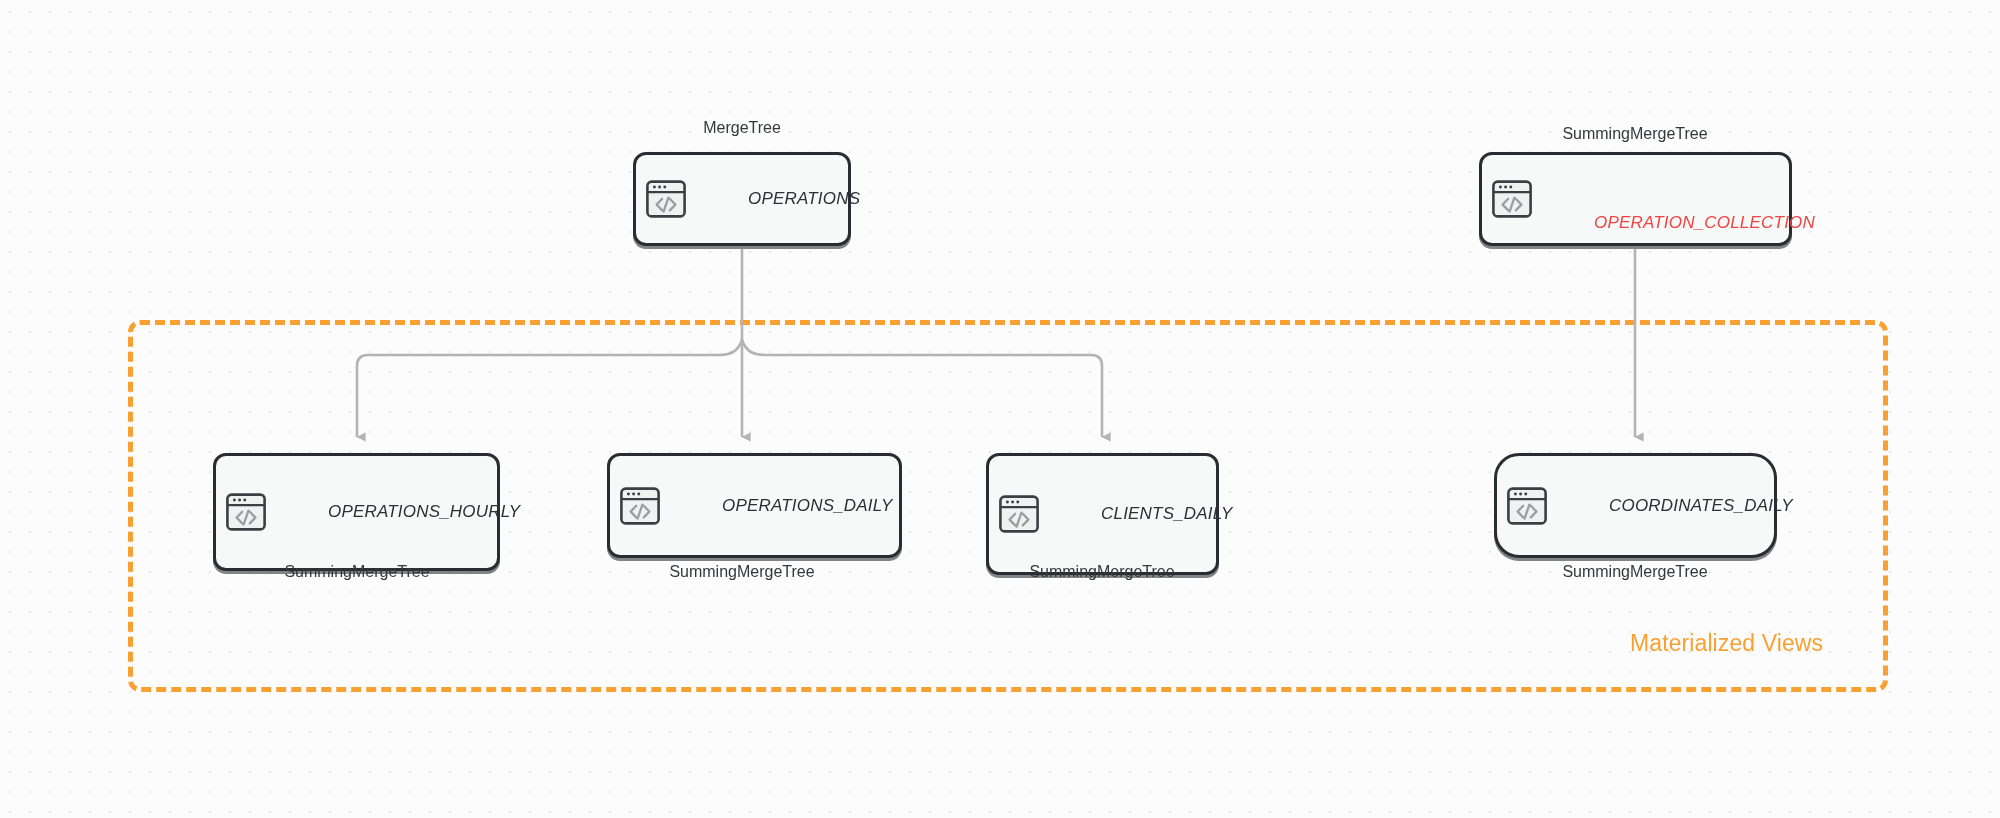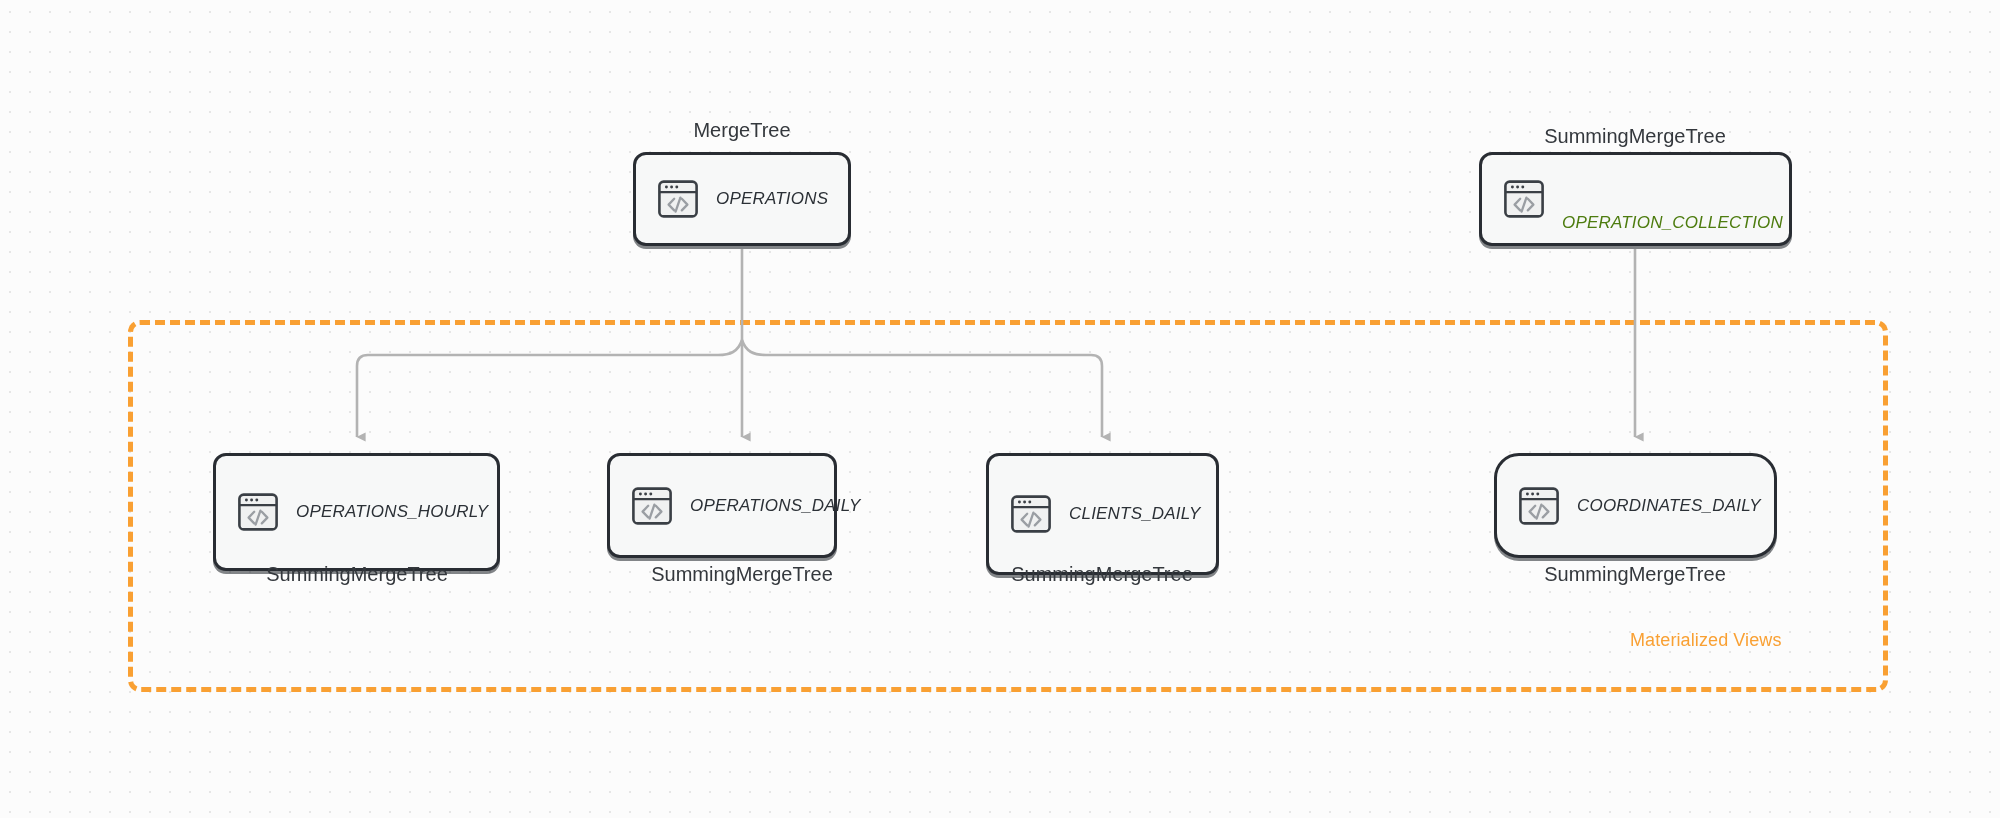"MergeTree" .engine-caption { font-size: 20px -> 16px }
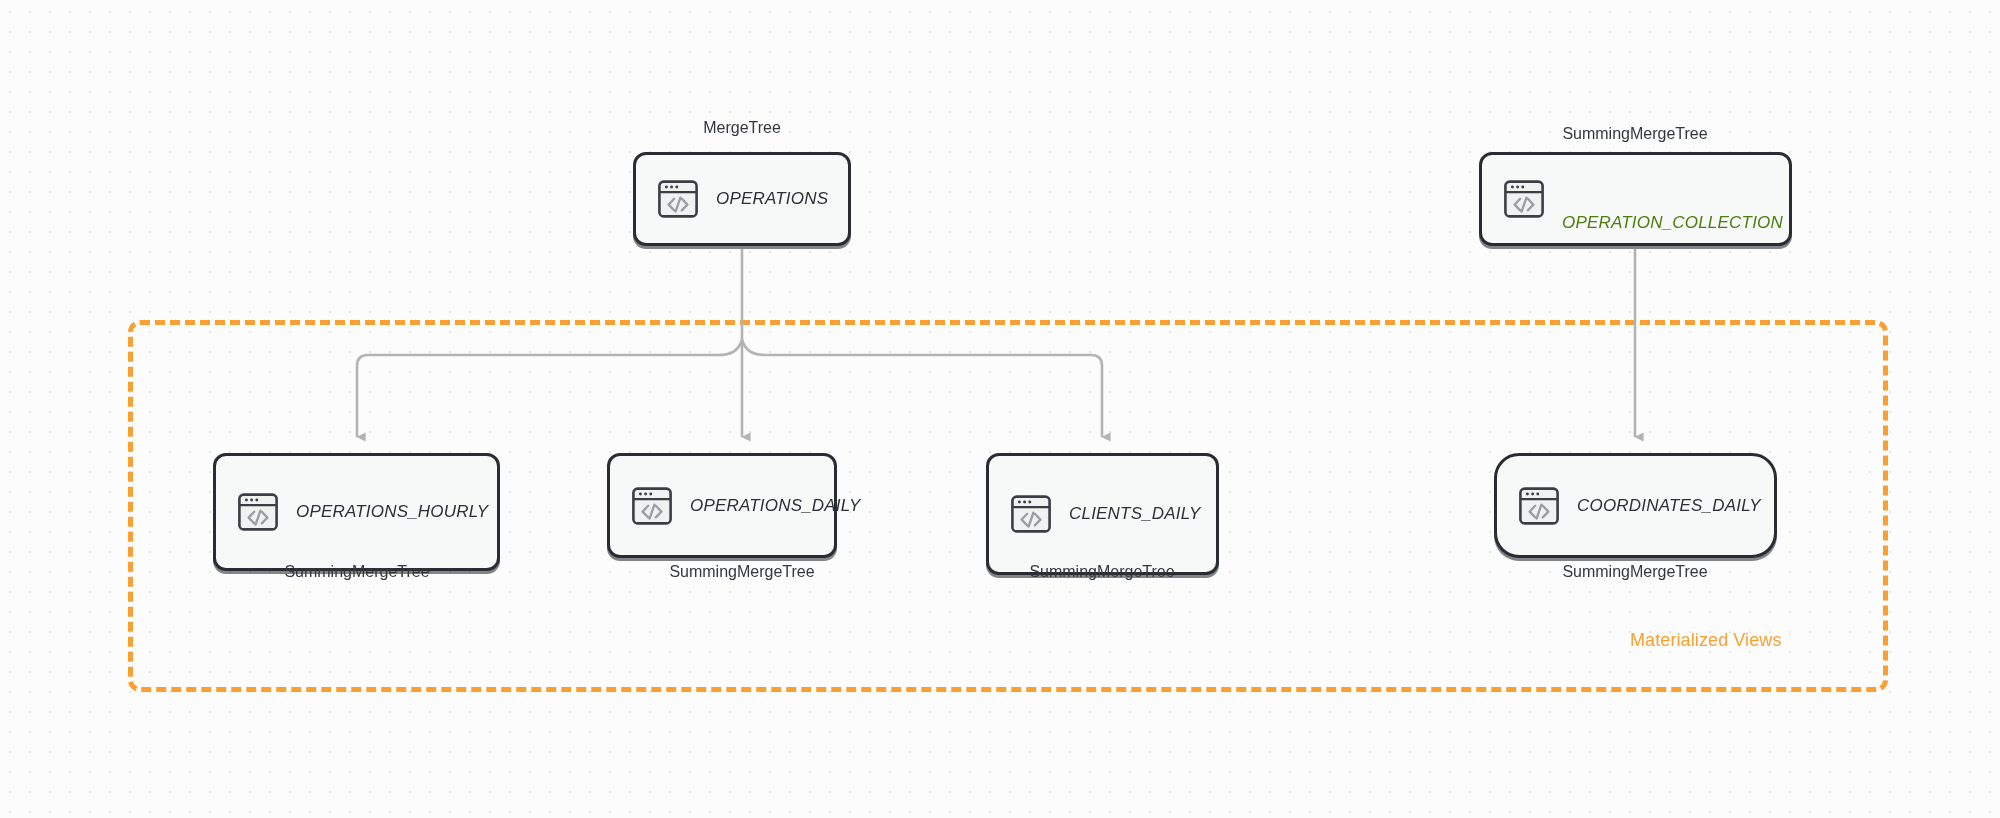"OPERATIONS" .node { gap: none -> 44px; padding: 0 22px 0 20px -> 0 22px 0 8px }
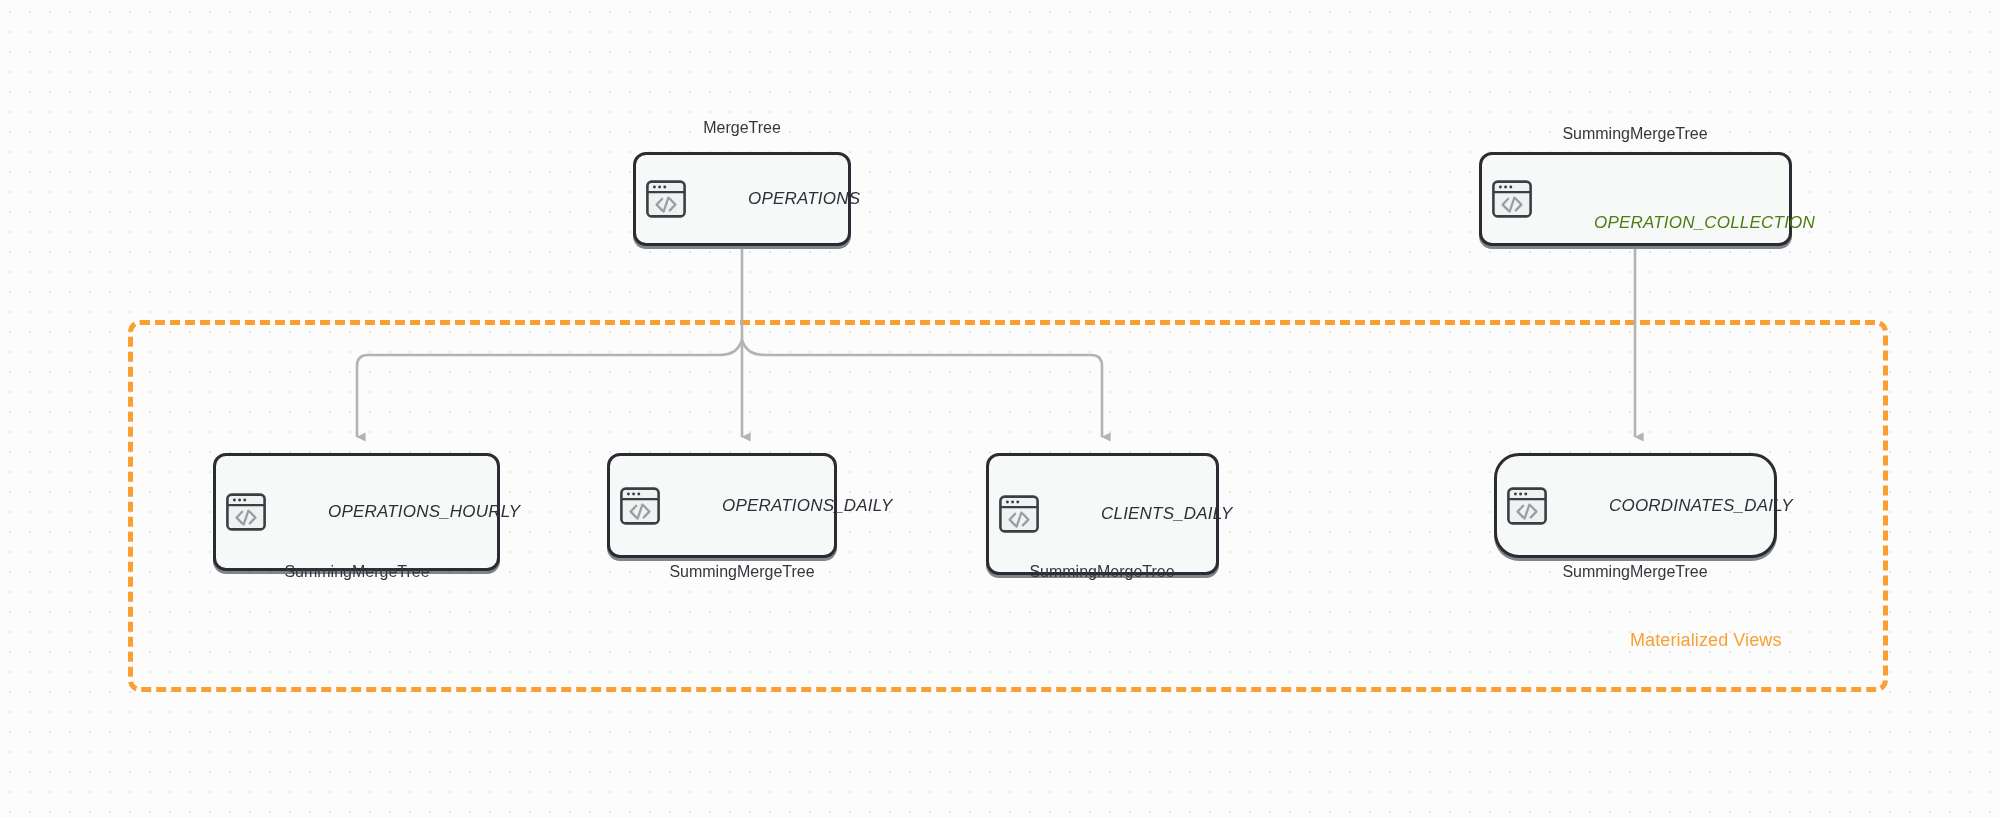"OPERATION_COLLECTION" span.node-label { color: #4d7c0f -> #ef4444 }
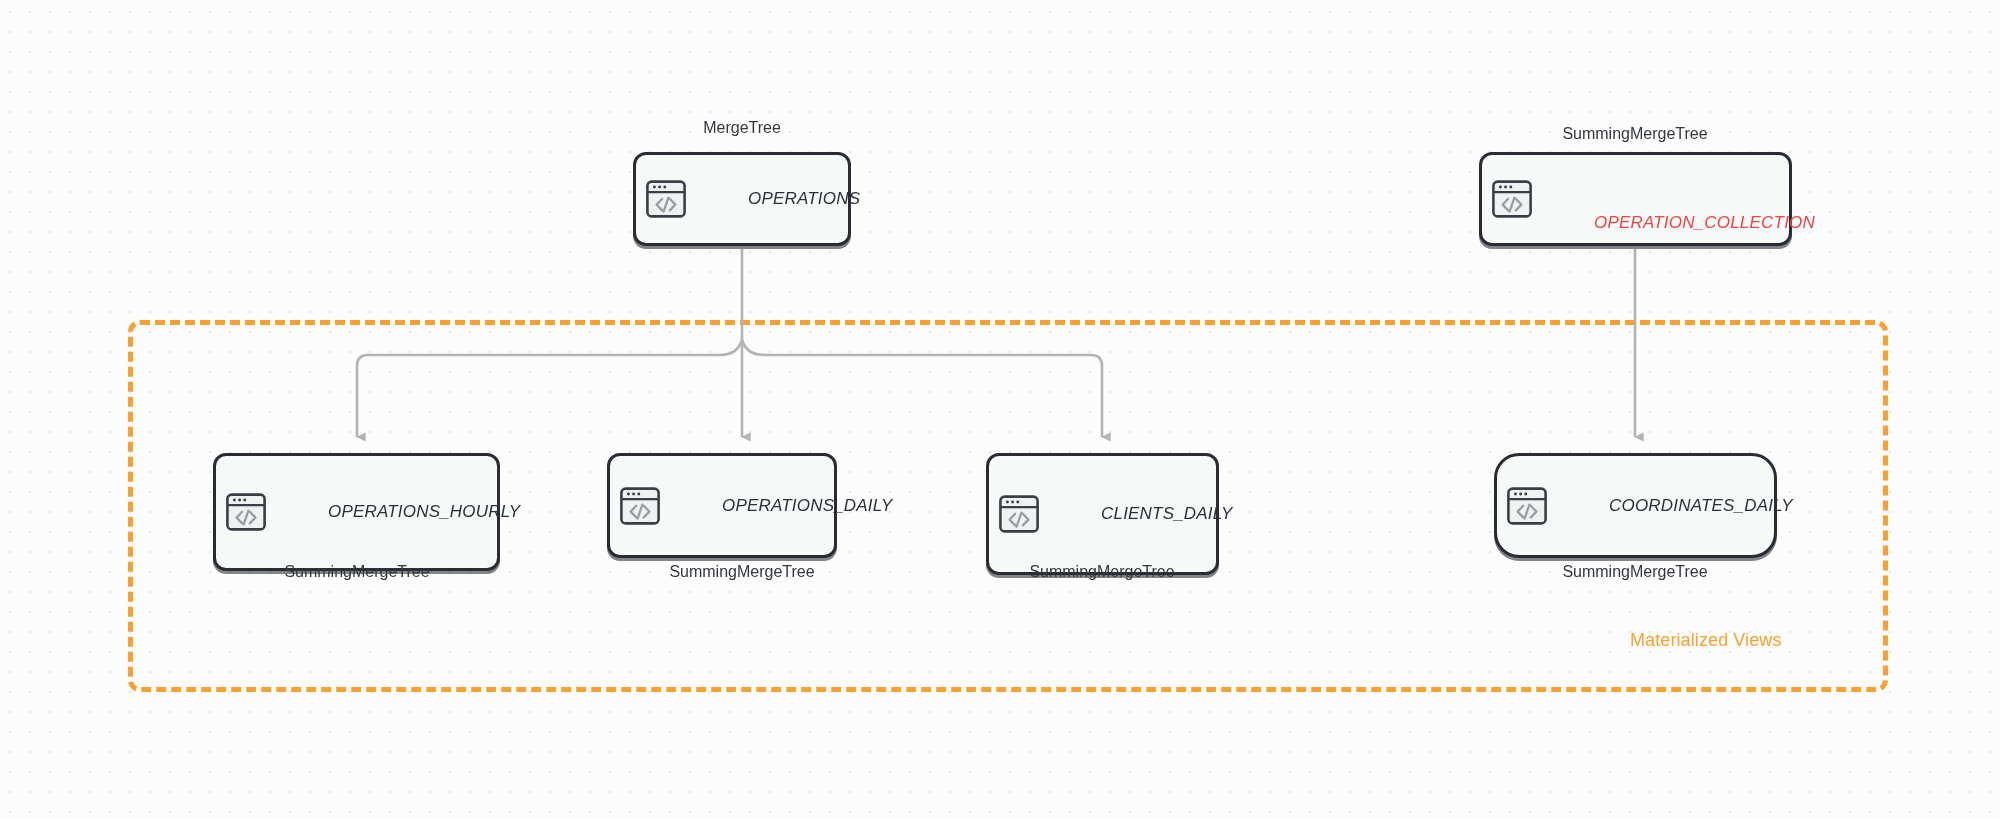"OPERATIONS_DAILY" div.node { width: 230px -> 295px }
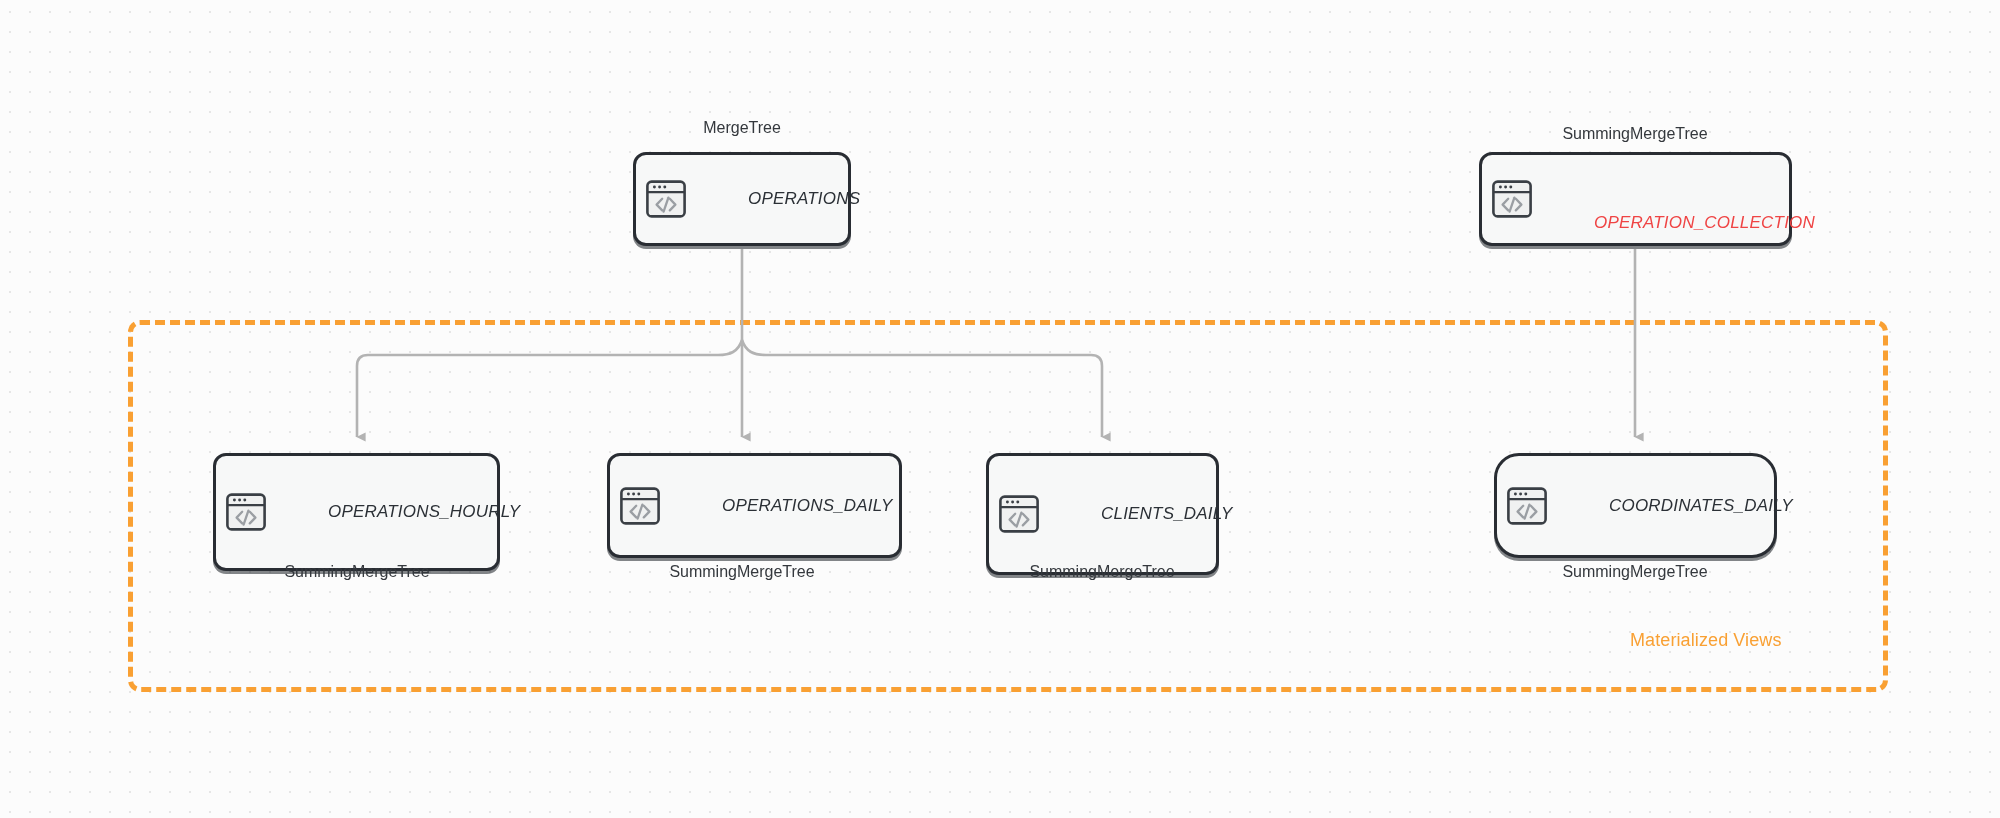"Materialized Views" .group-label { font-size: 18px -> 23px }
